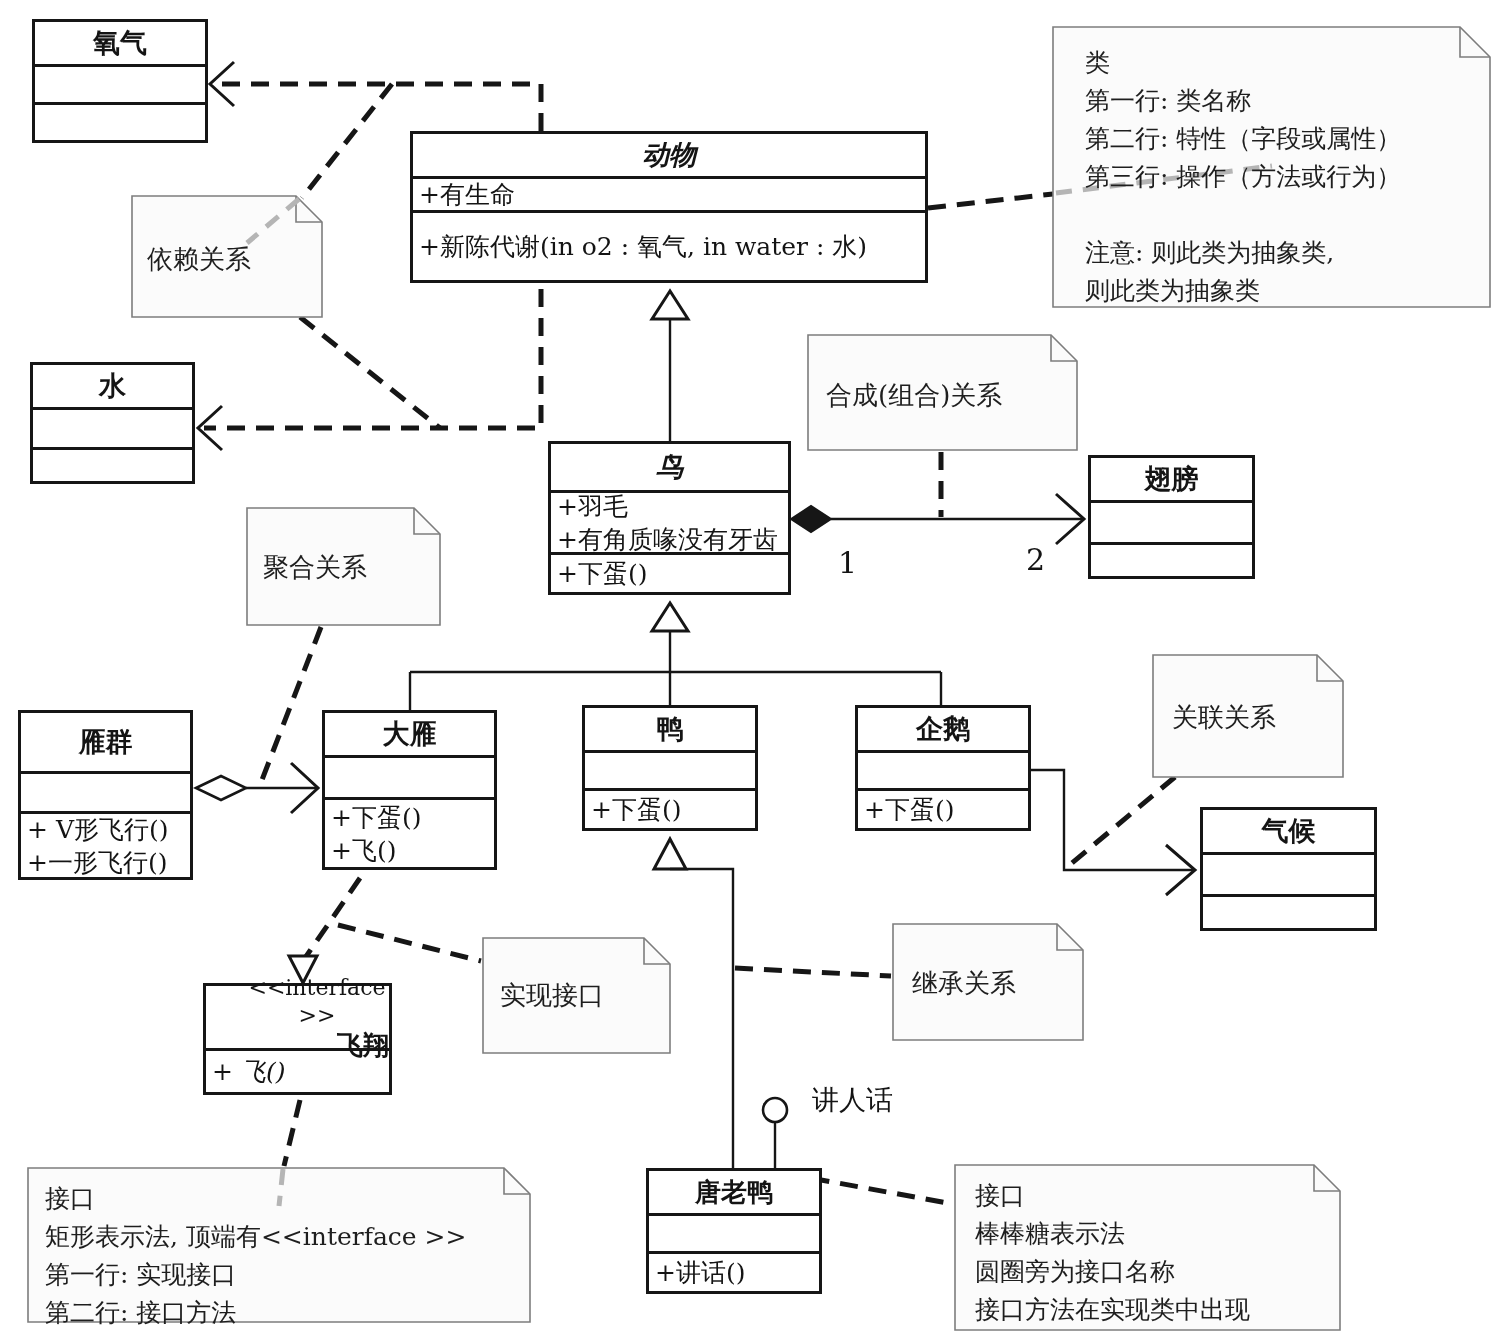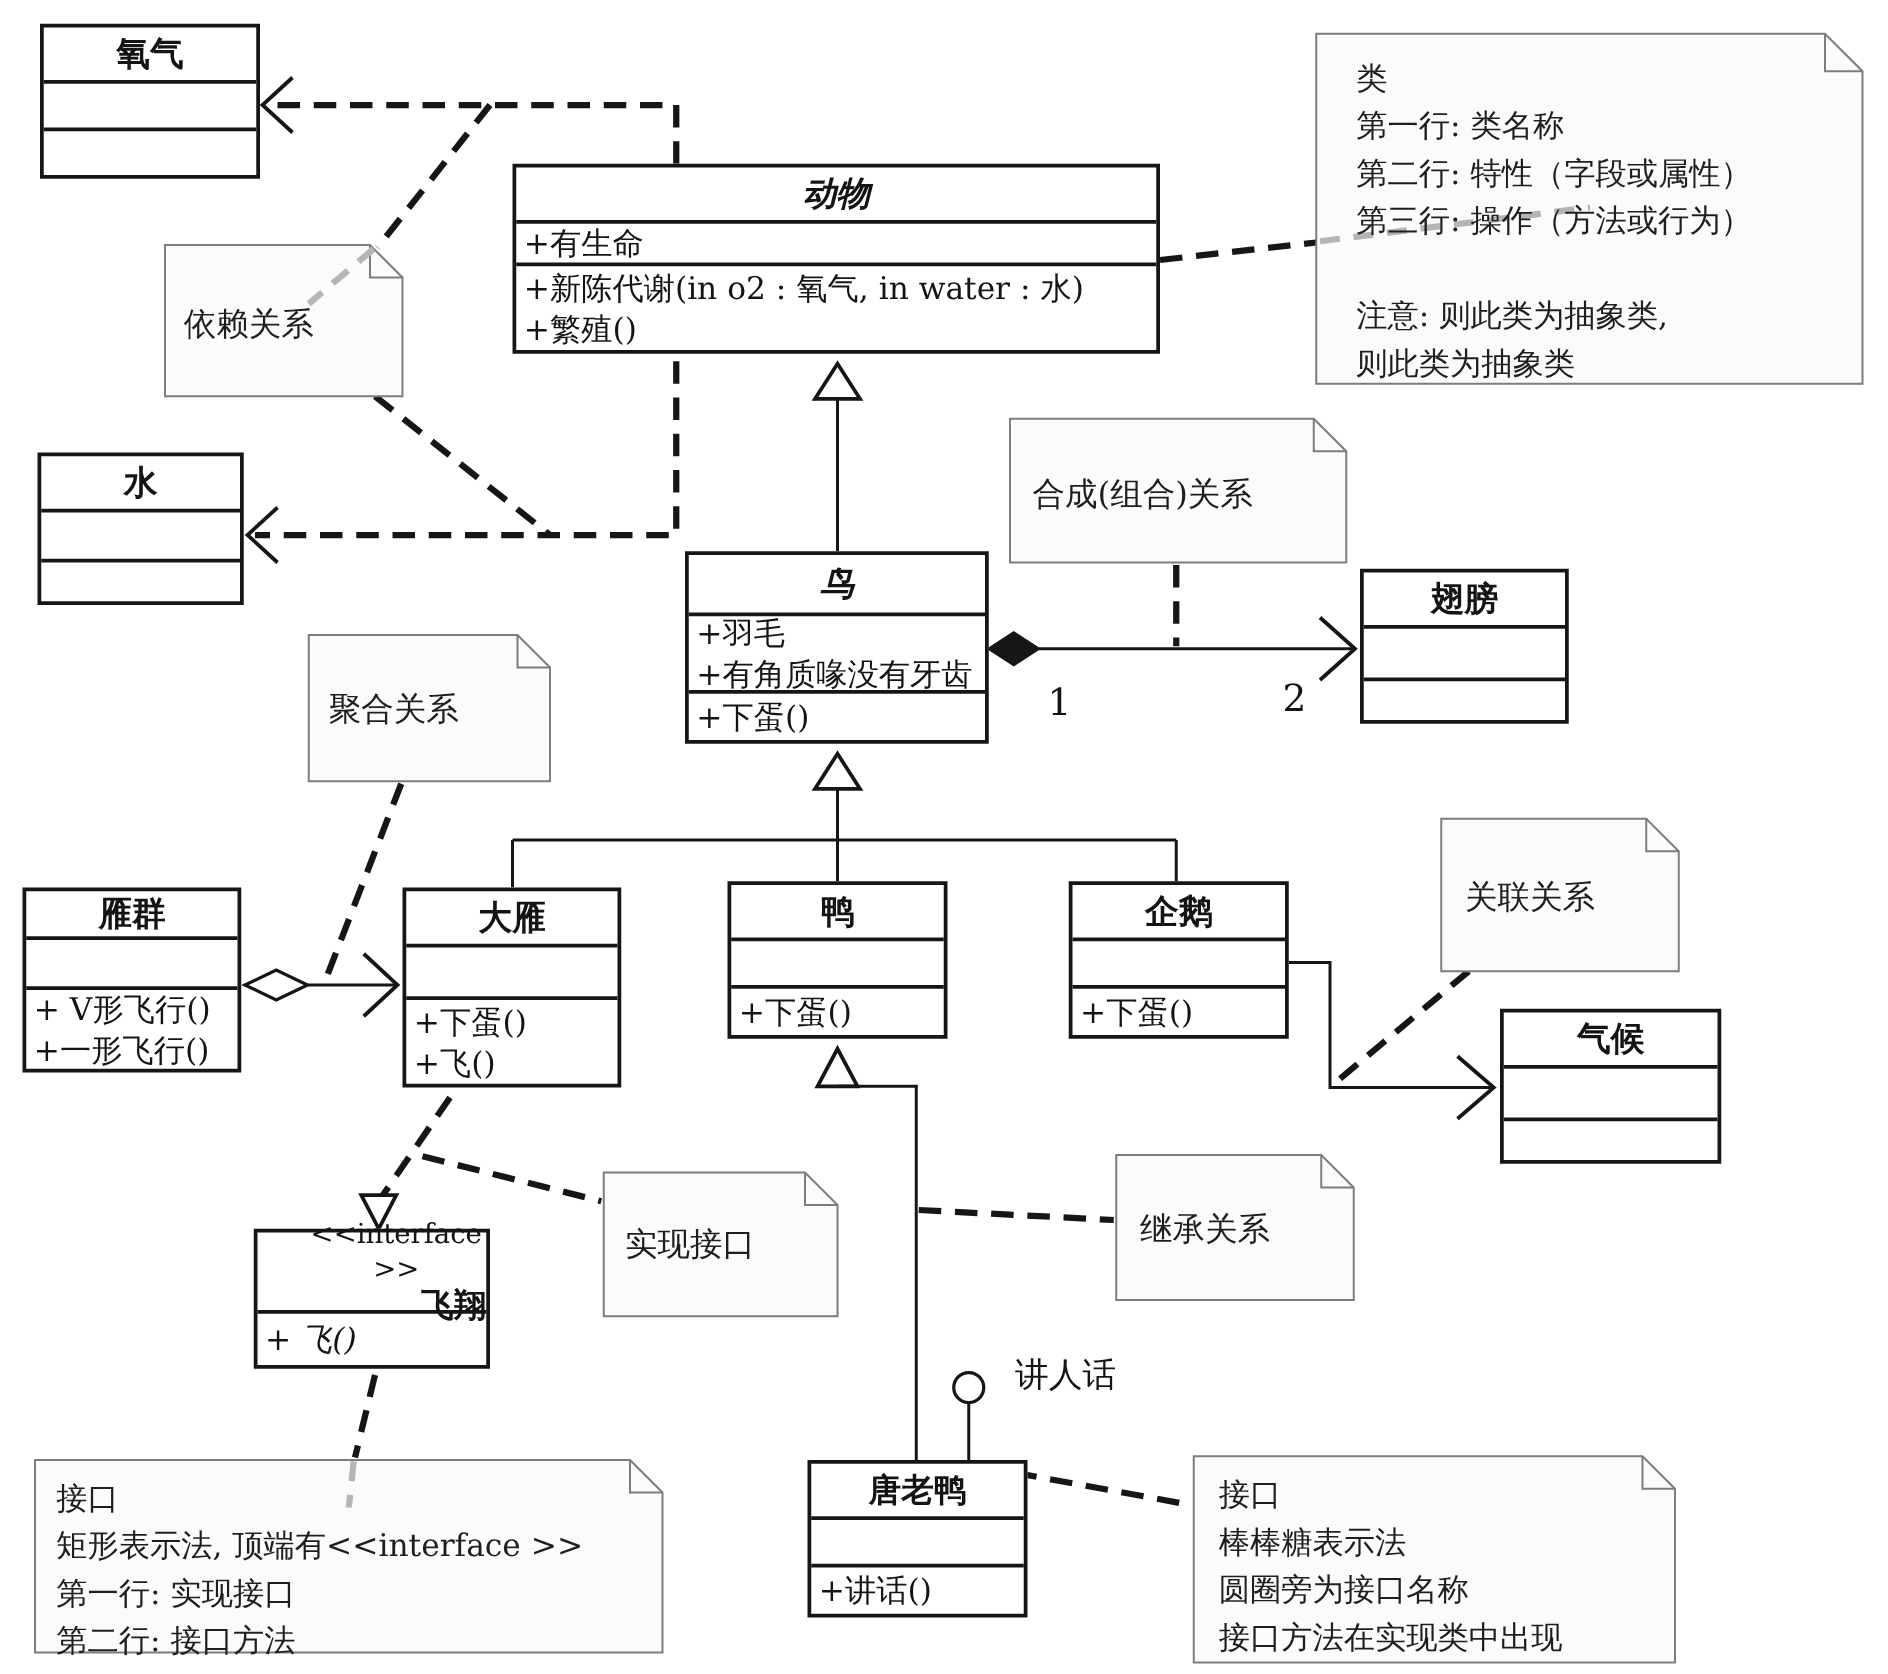"+繁殖()" div.mem { html: <div>+繁殖()</div> -> none }
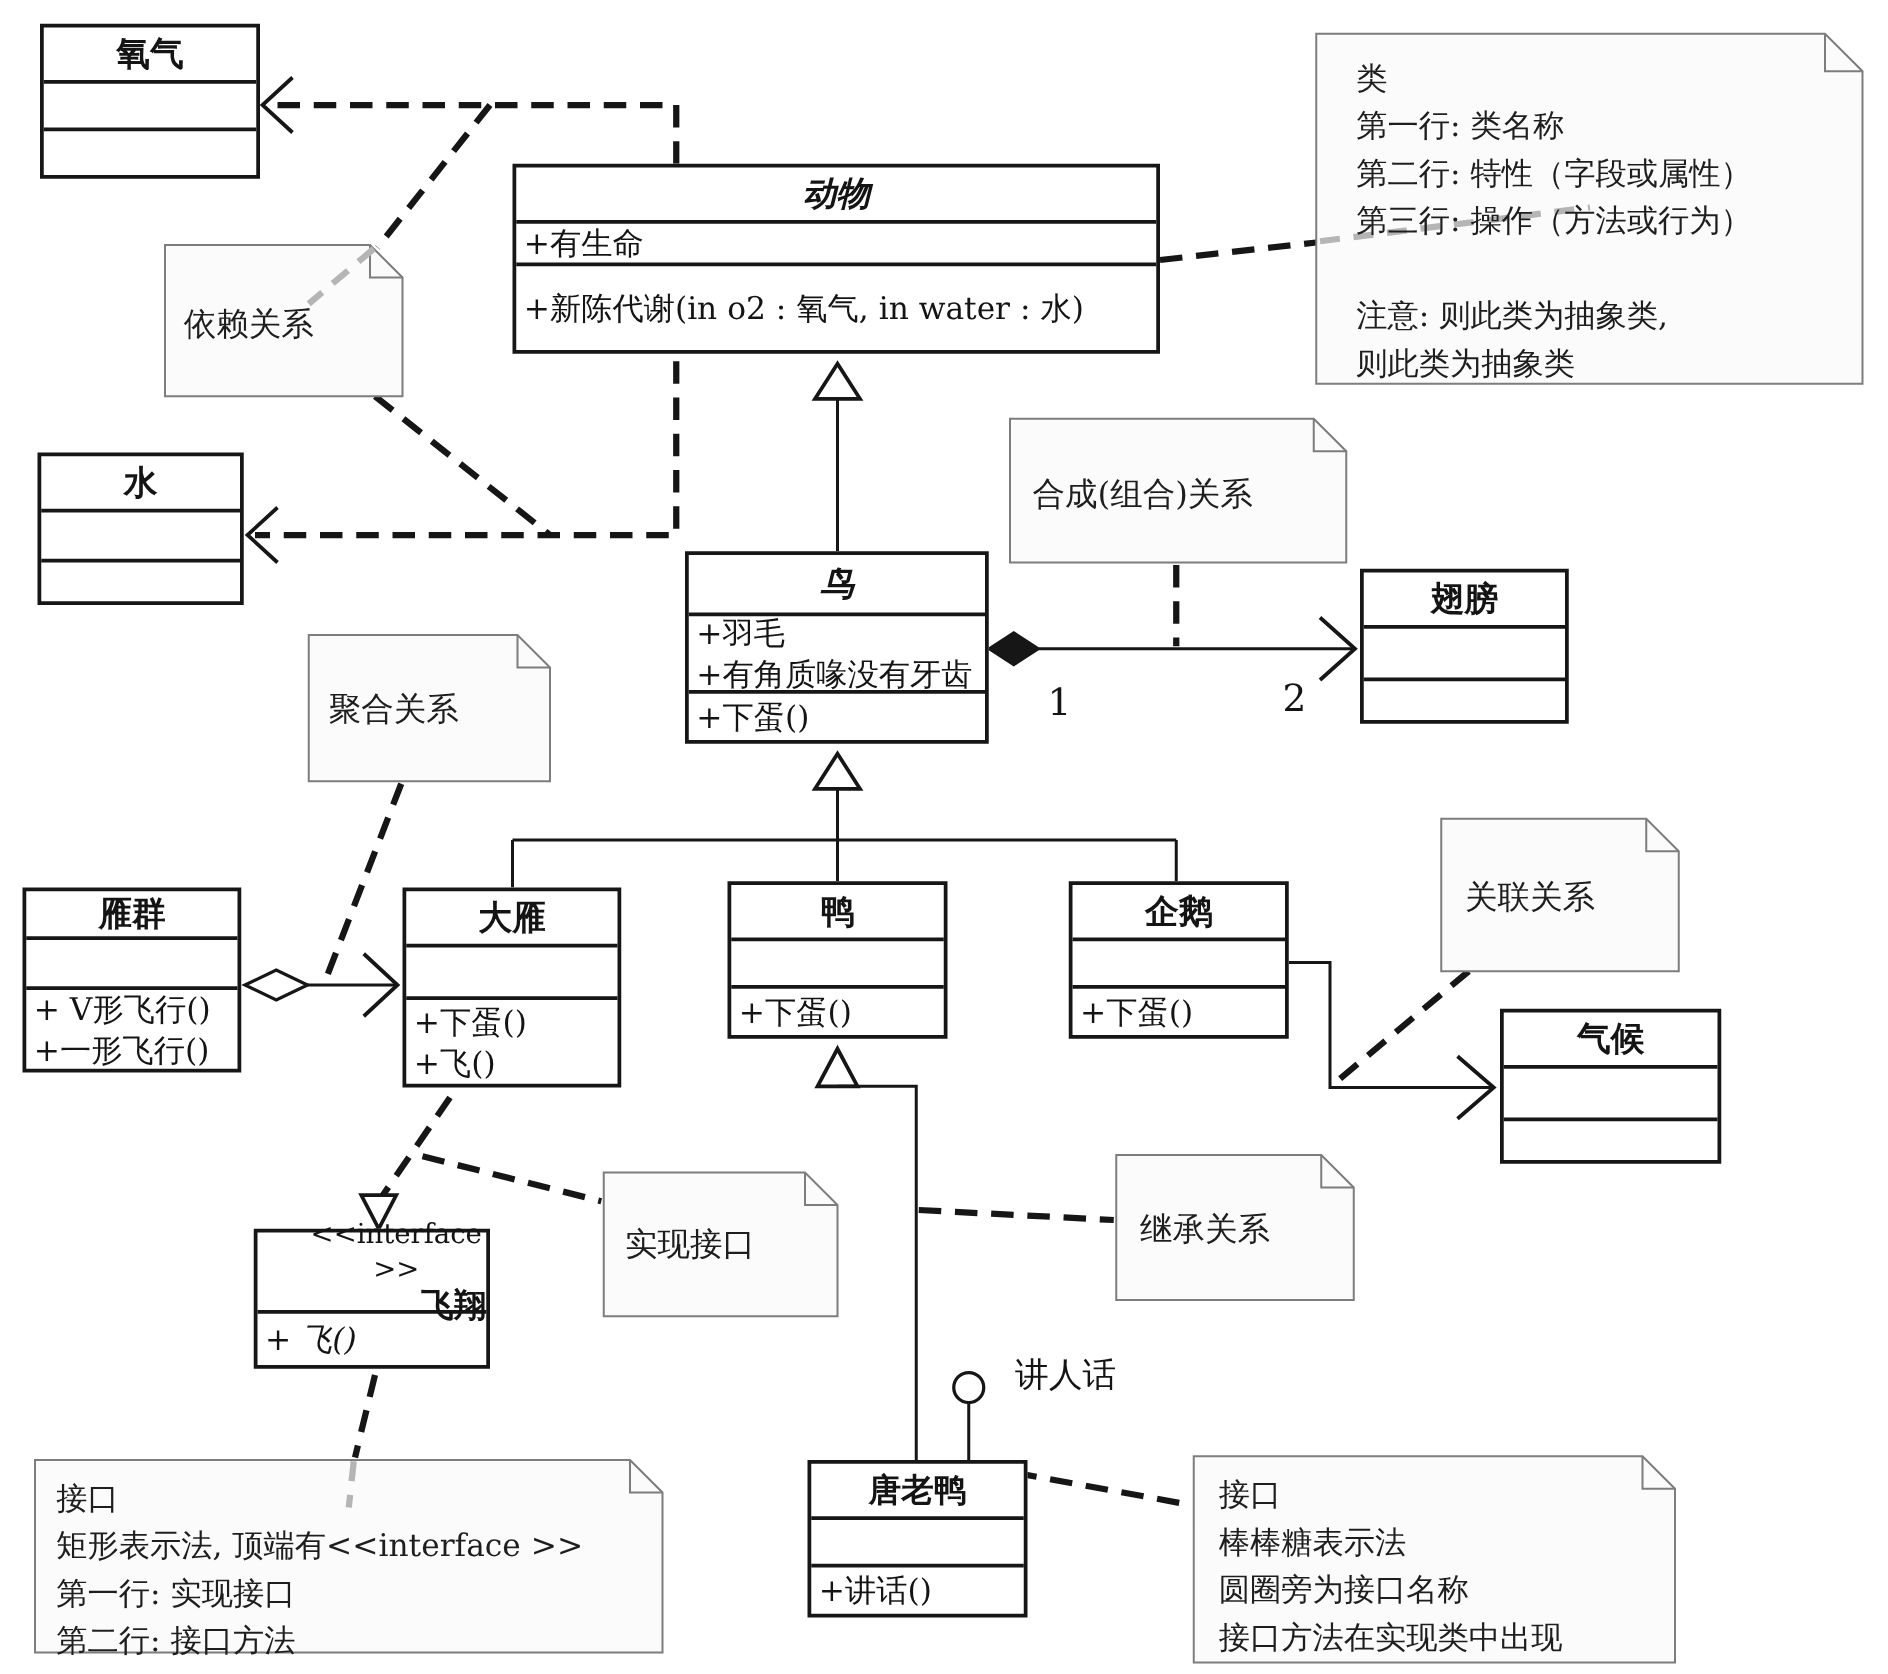"雁群" div.cls-title { height: 36px -> 58px }
